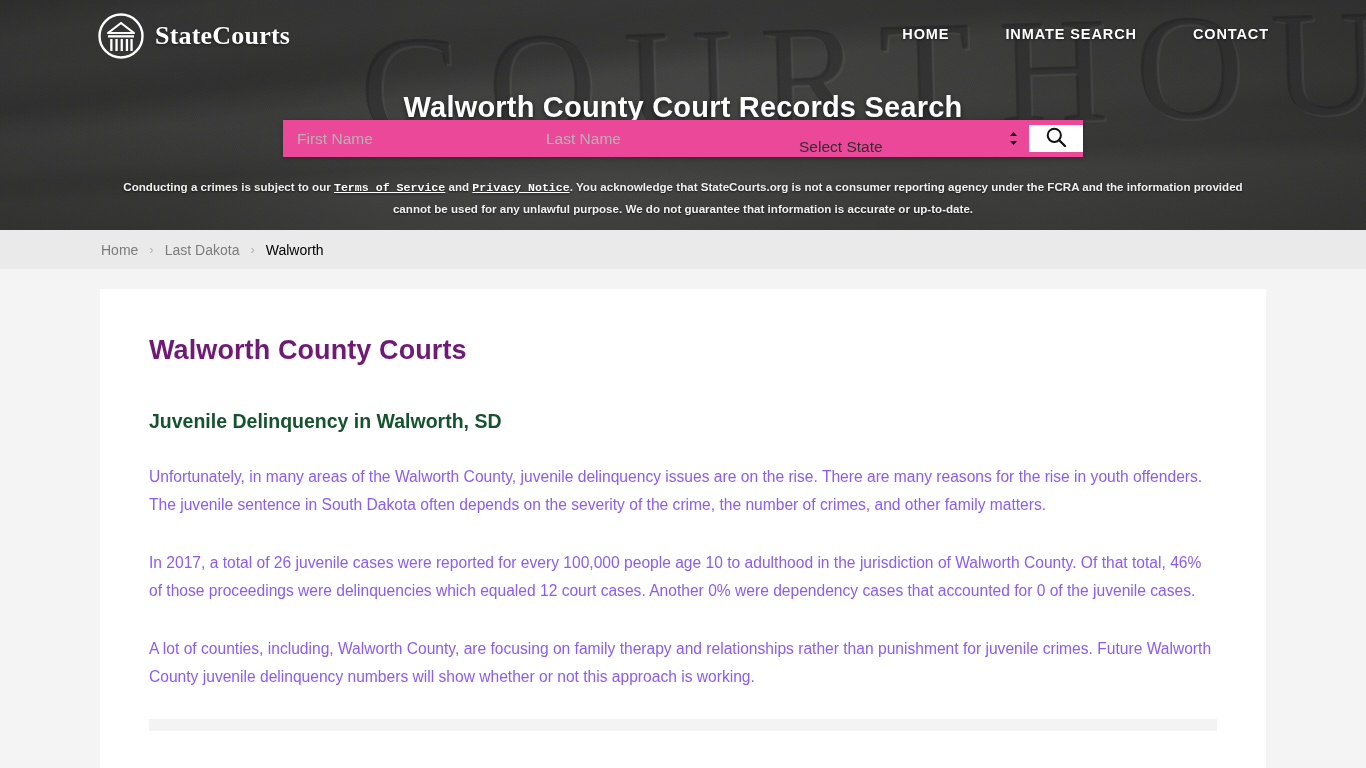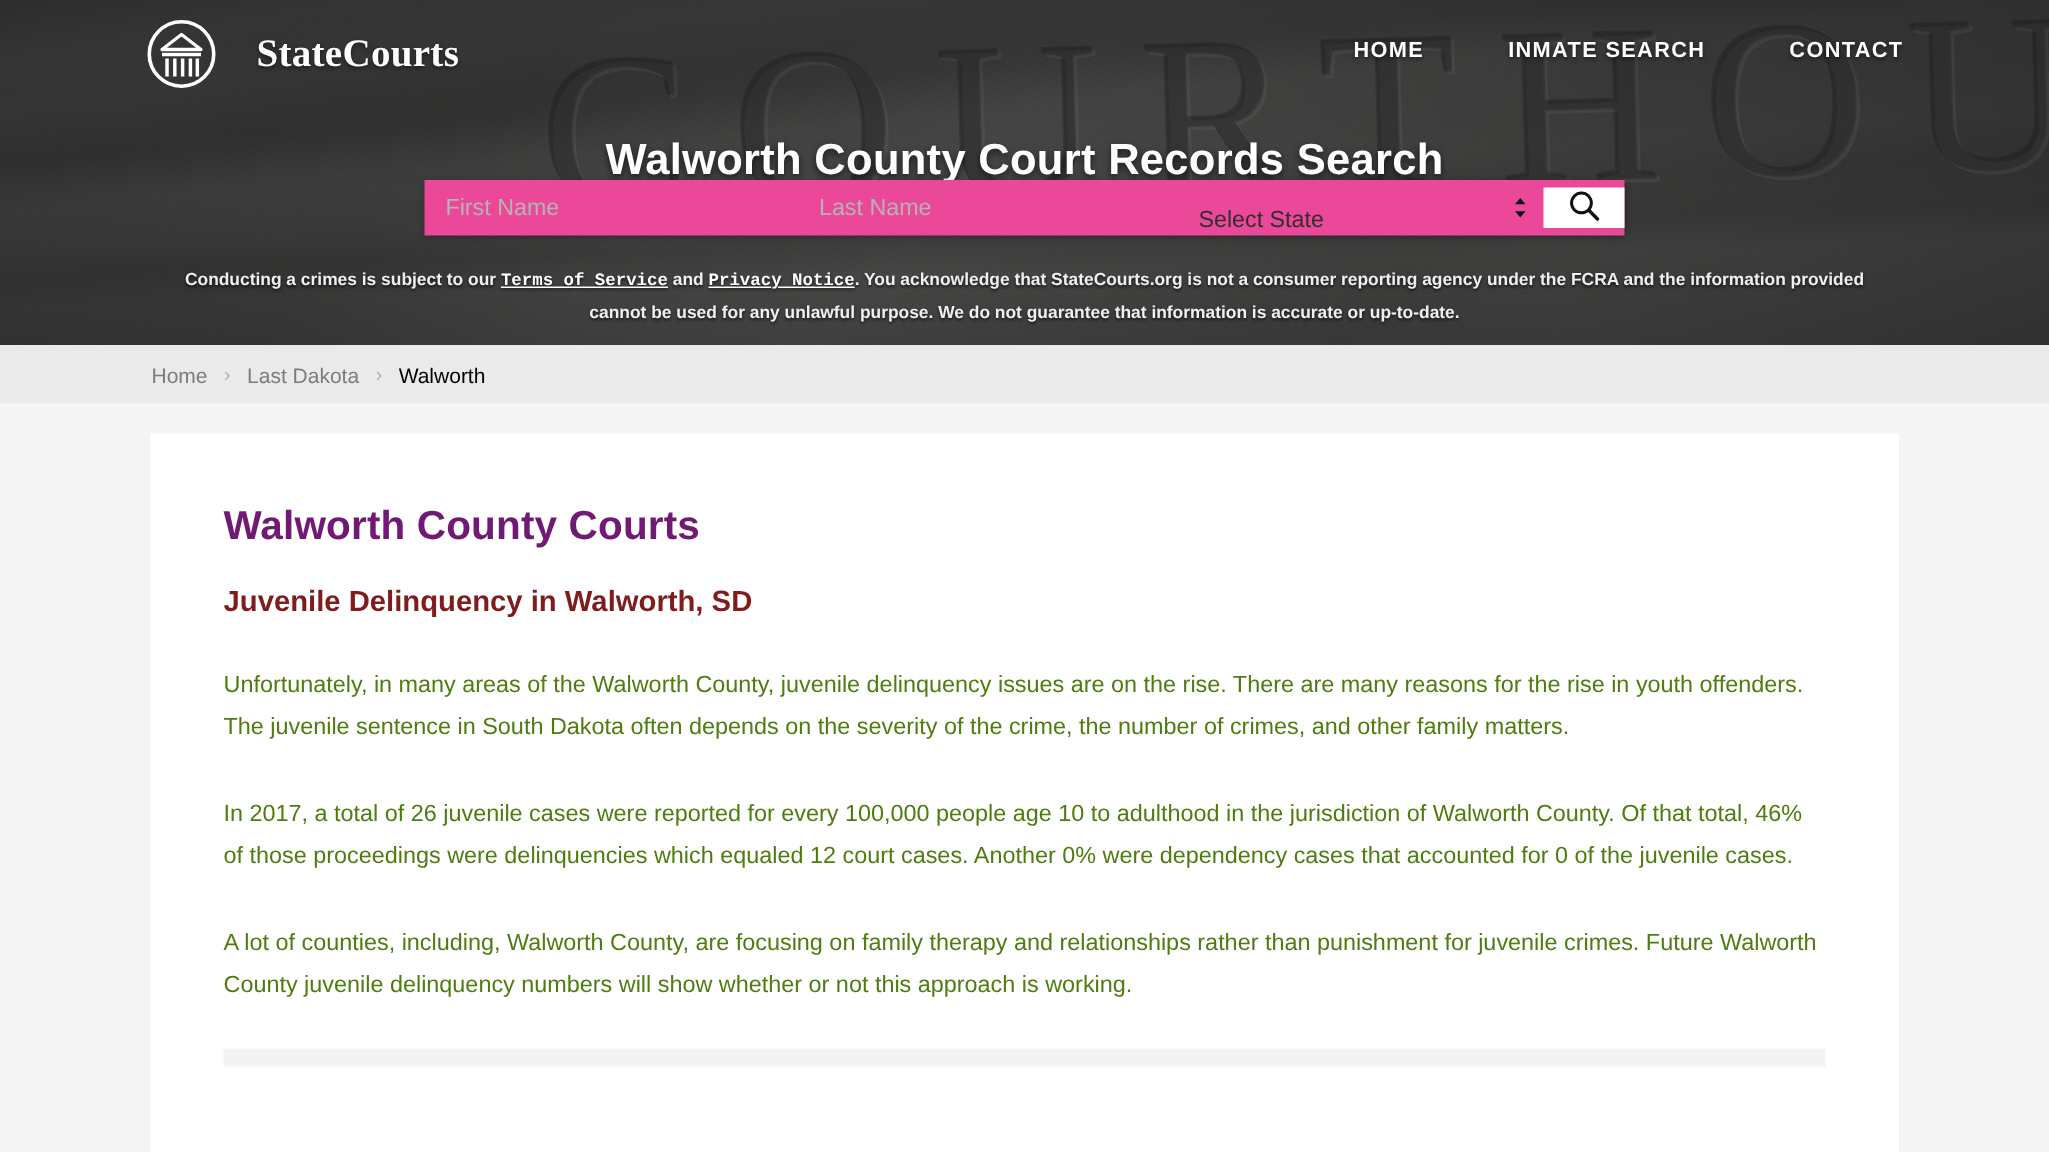"StateCourts" .brand { gap: 26px -> 10px }
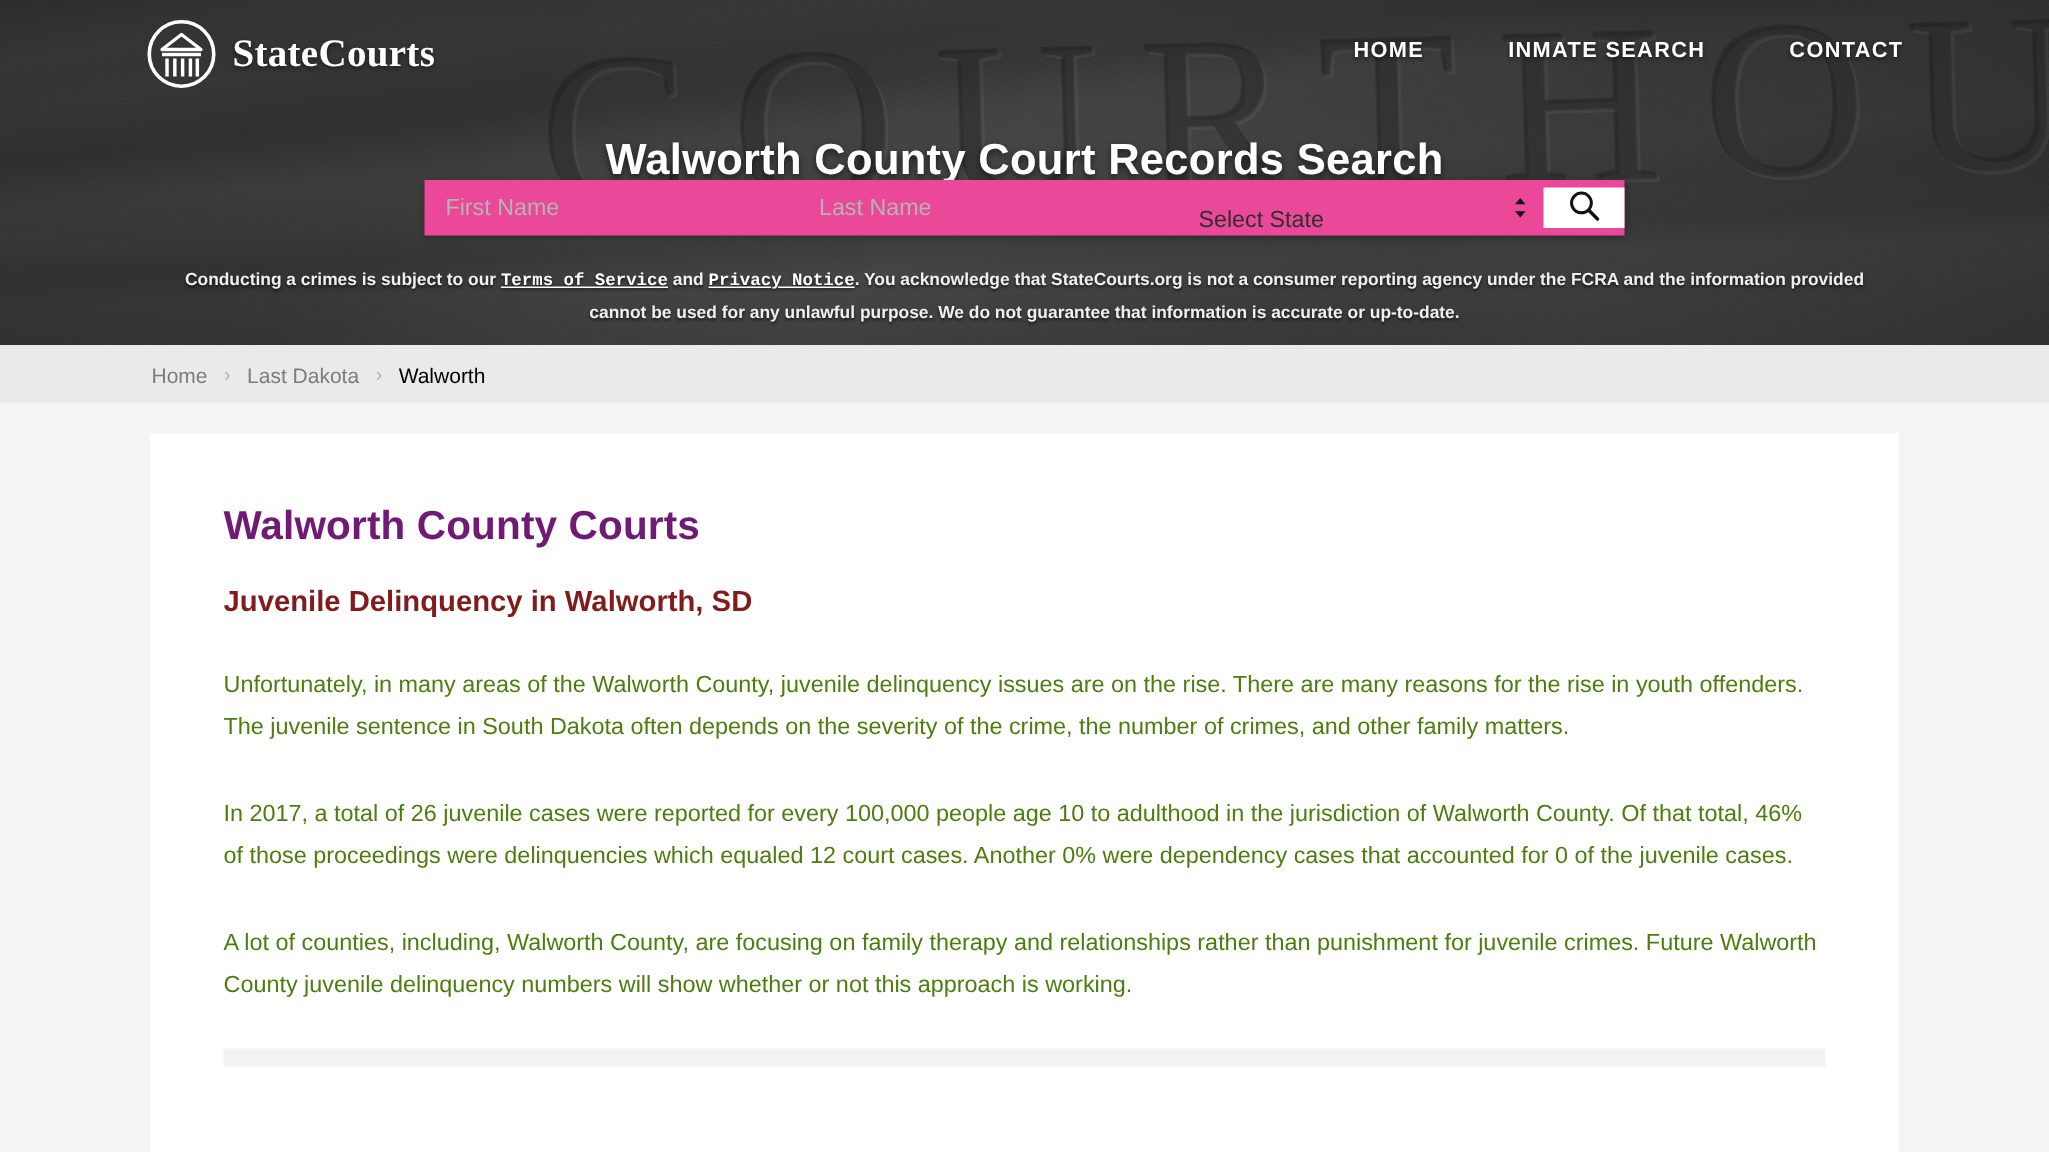"Juvenile Delinquency in Walworth, SD" .card h2 { color: #7f1d1d -> #14532d; margin: 24px 0 0 0 -> 44px 0 0 0 }
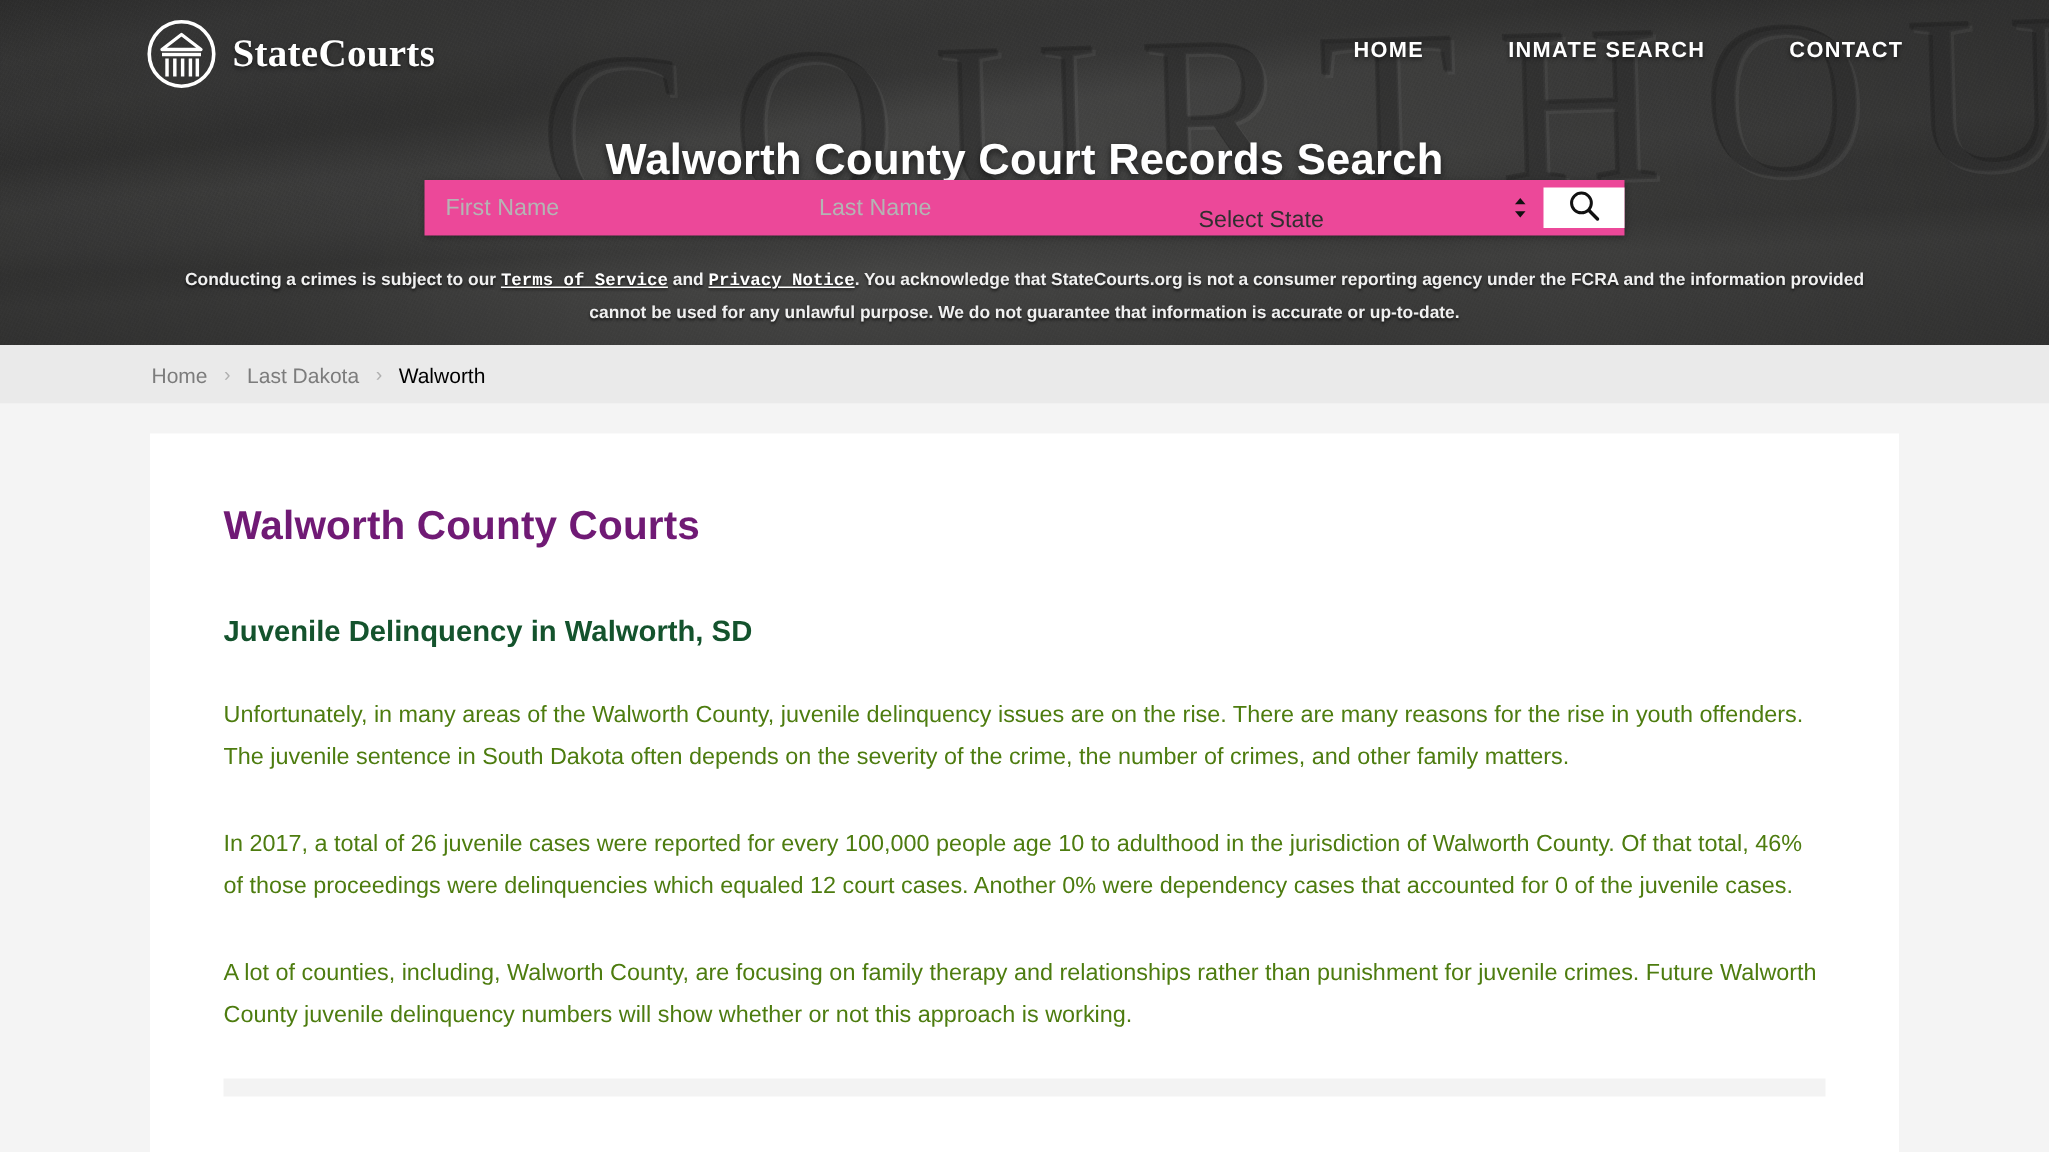"Unfortunately, in many areas of" .card p { color: #4d7c0f -> #8b5cf6 }
